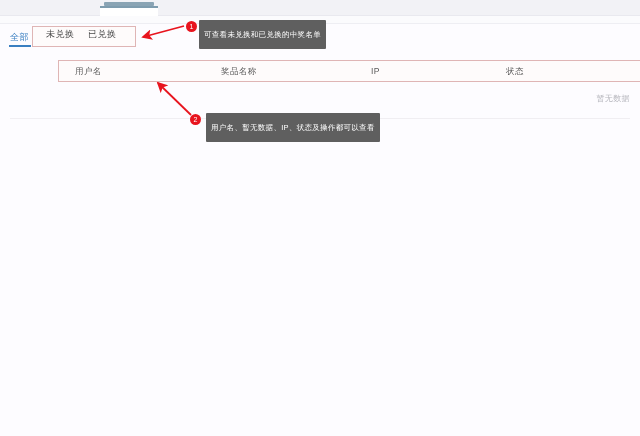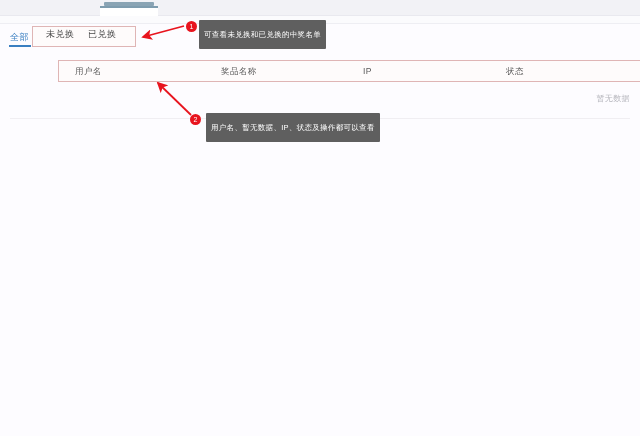"IP" .th-ip { left: 304px -> 312px }
